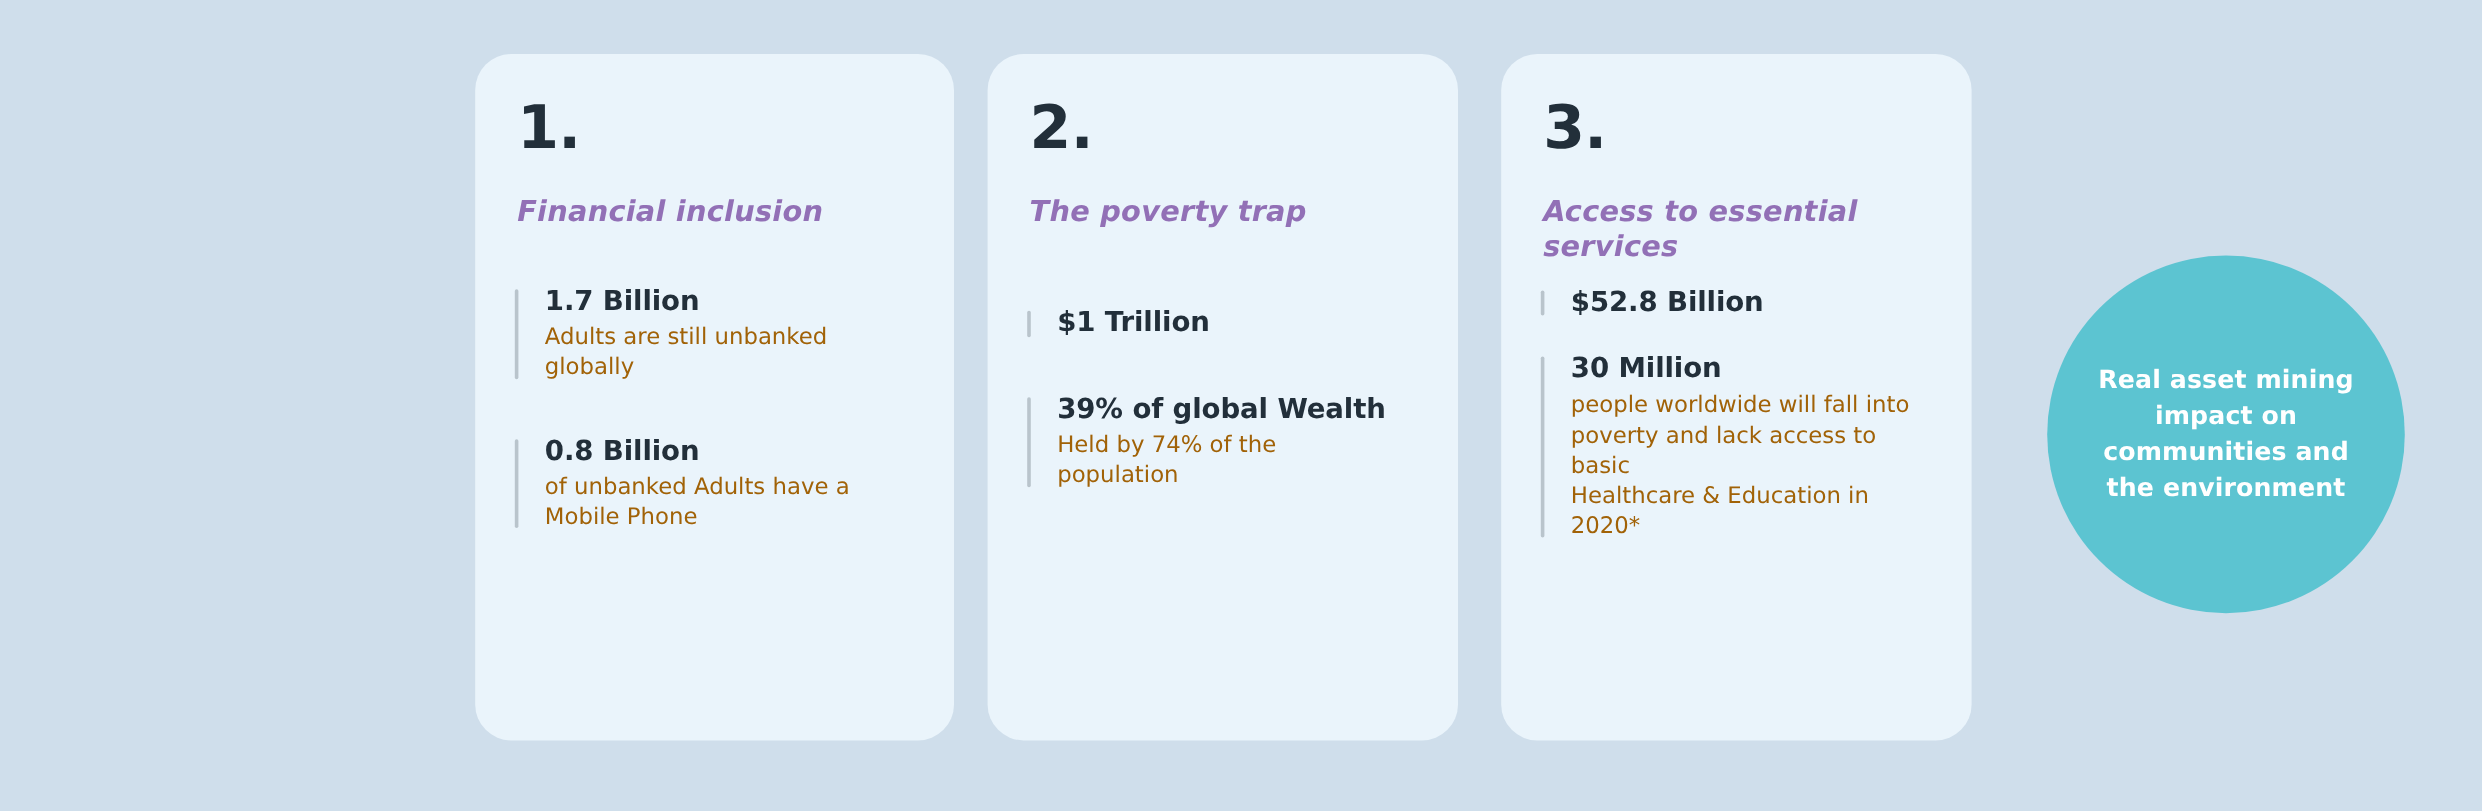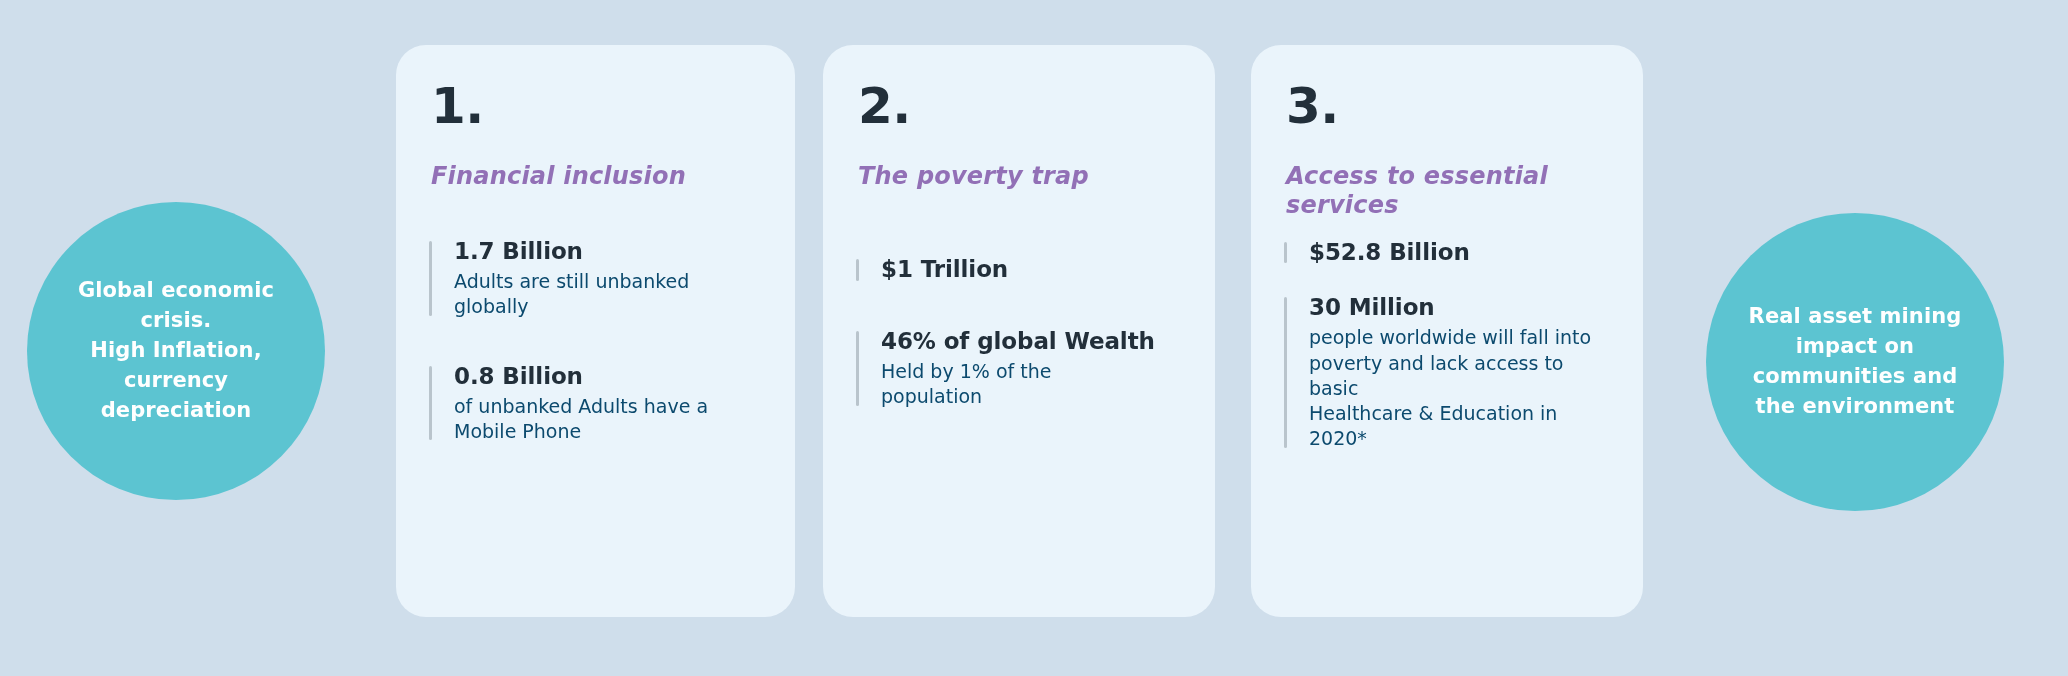"Global economic crisis." div.circle { html: <div> <div>Global economic crisis. High Inflation, currency depreciation</div> </div> -> none }
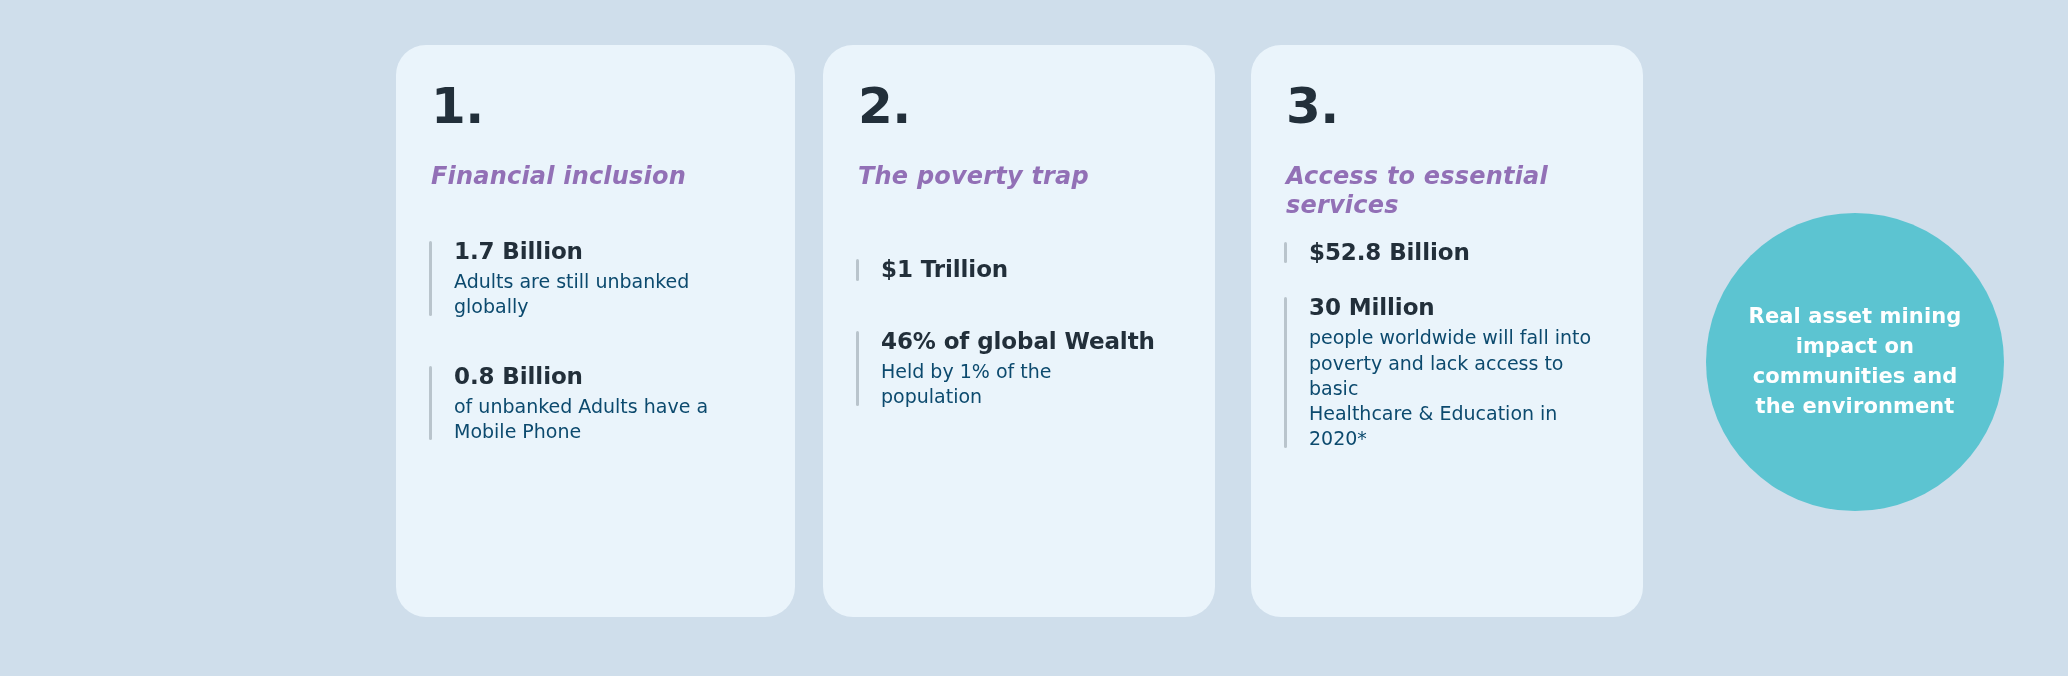"Adults are still unbanked" .stat-desc { color: #0c4a6e -> #a16207 }
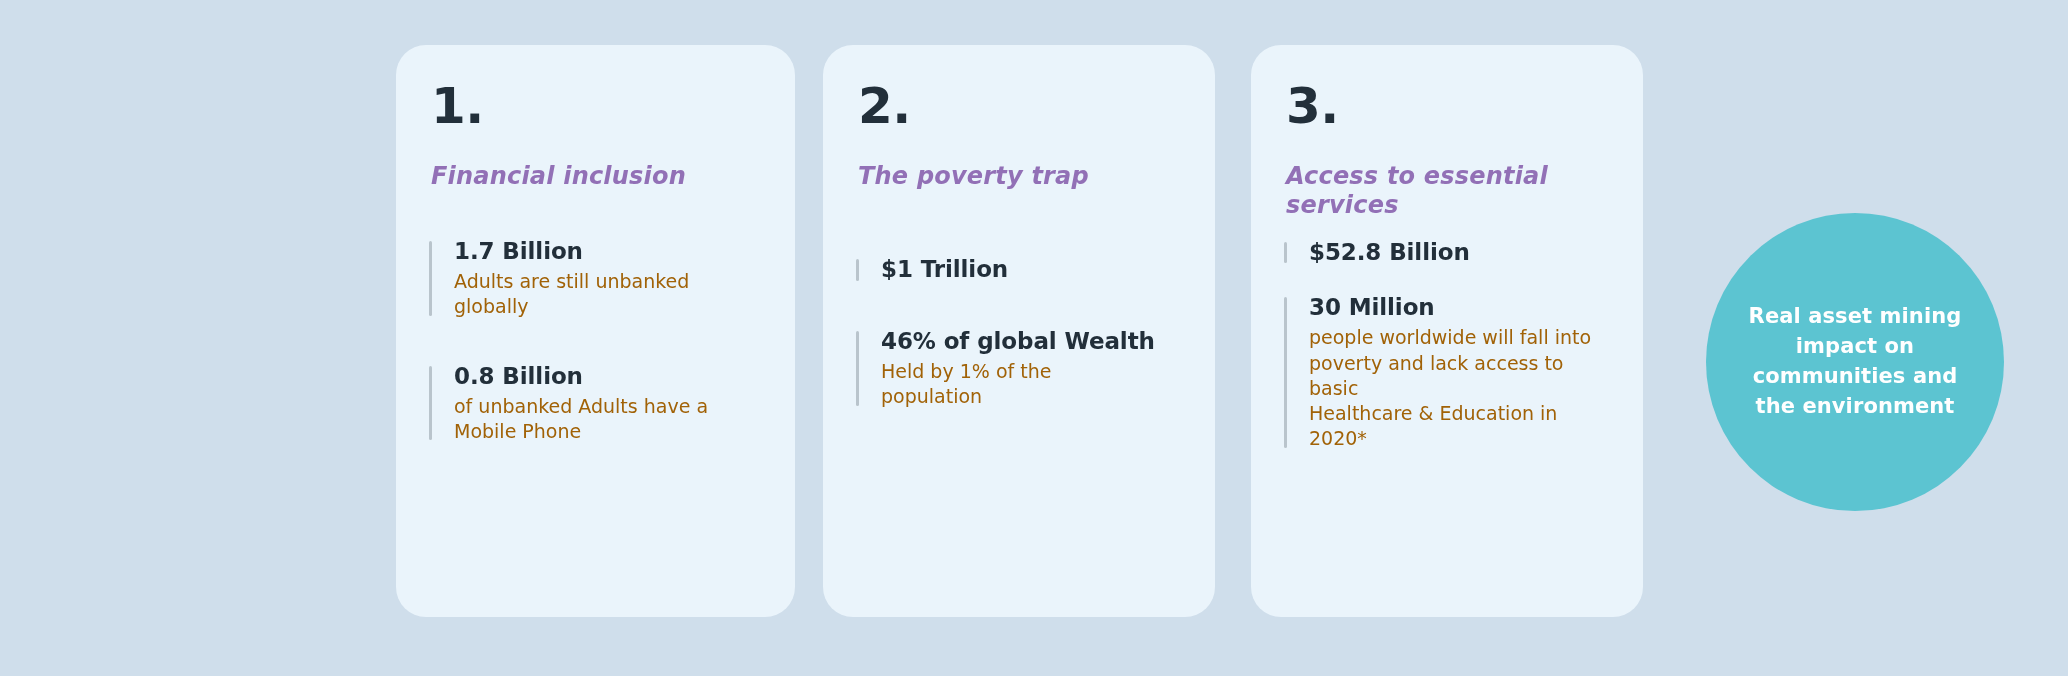"46% of global Wealth" div.stat-value { text: 46% -> 39% }
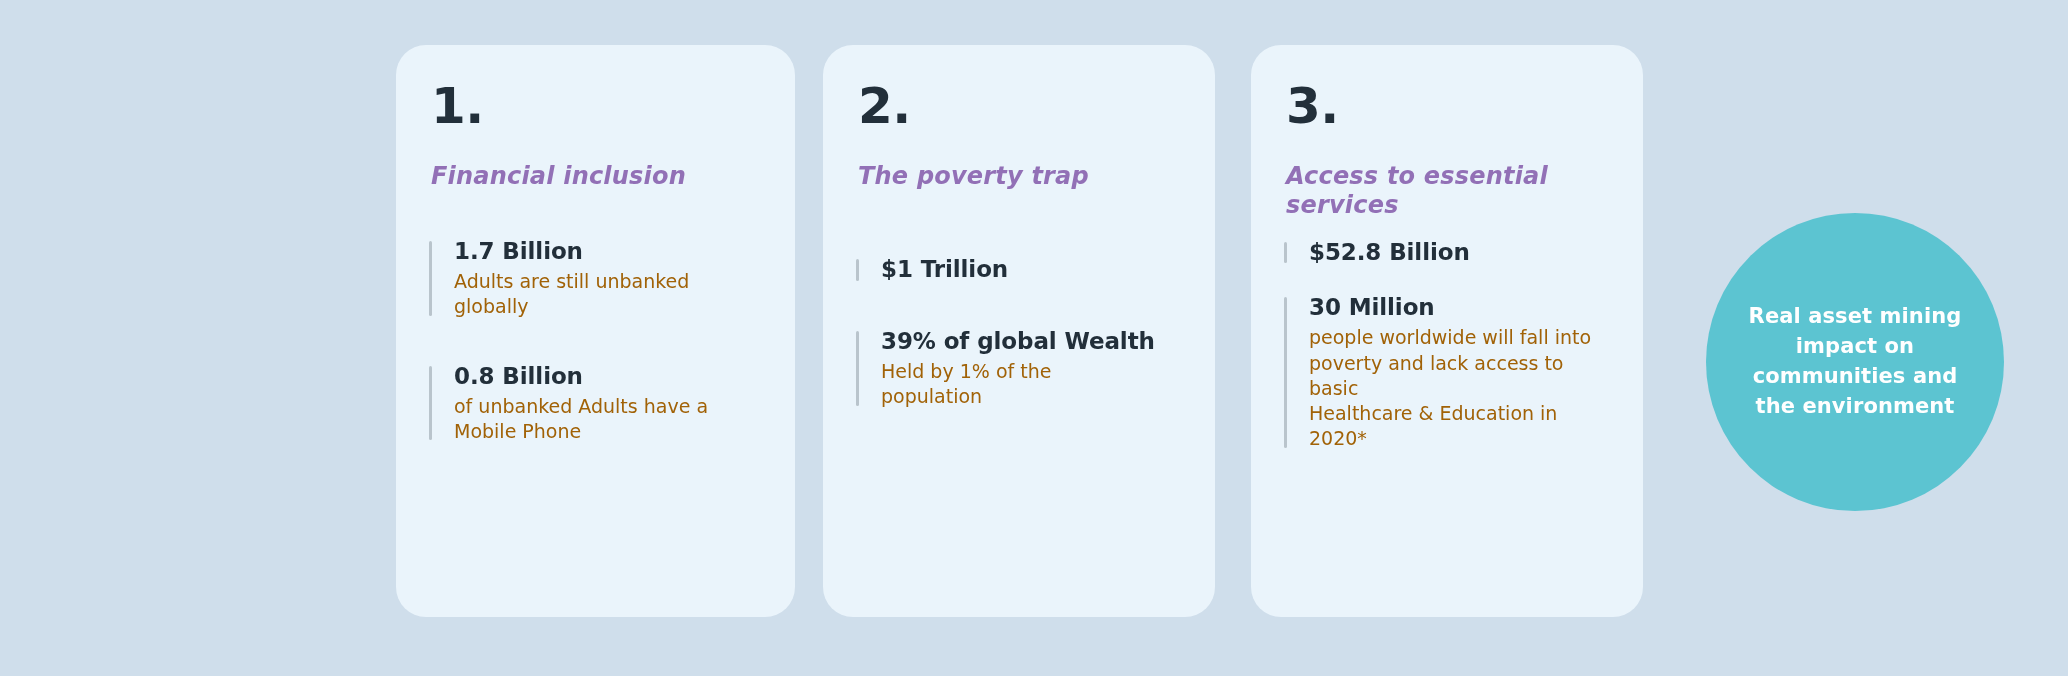"Held by 1% of the" div.stat-desc { text: 1% -> 74% }
